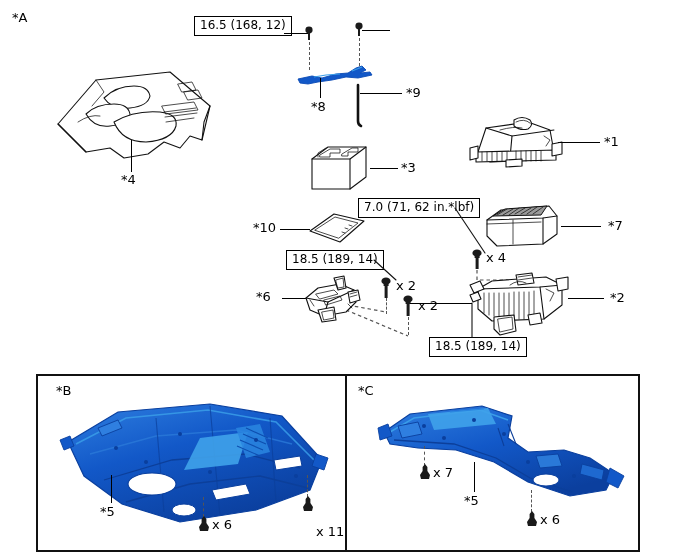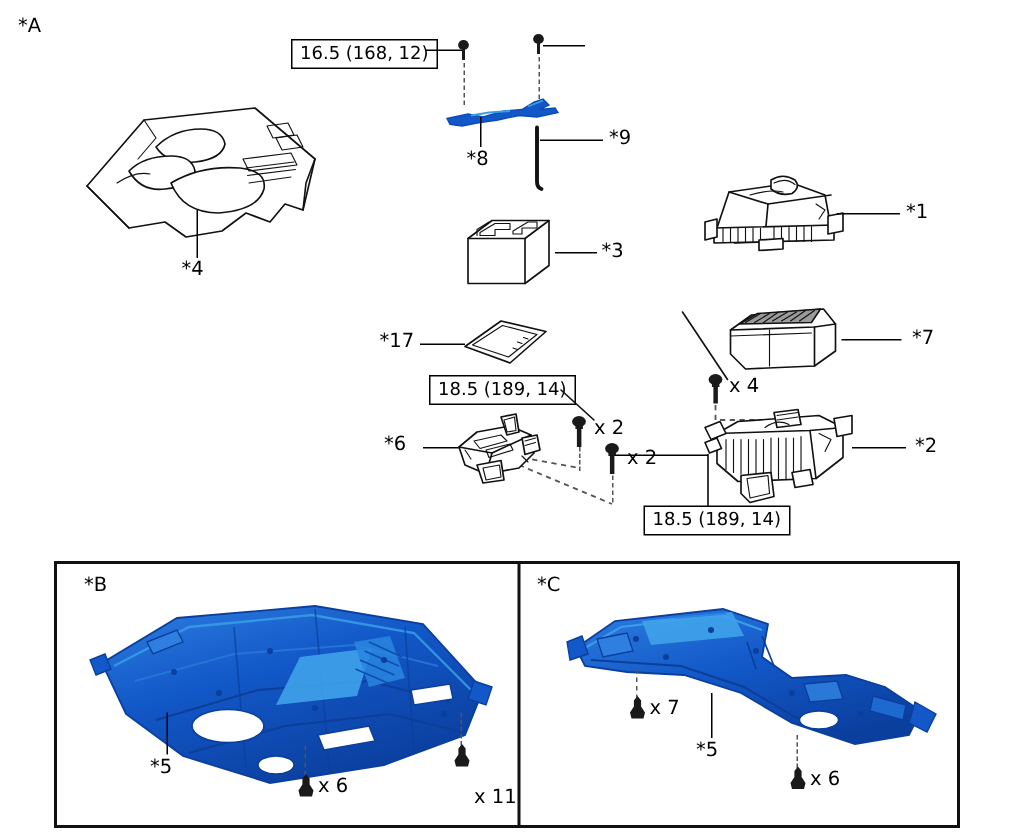"16.5 (168, 12)" div.abs { top: 26px -> 16px }
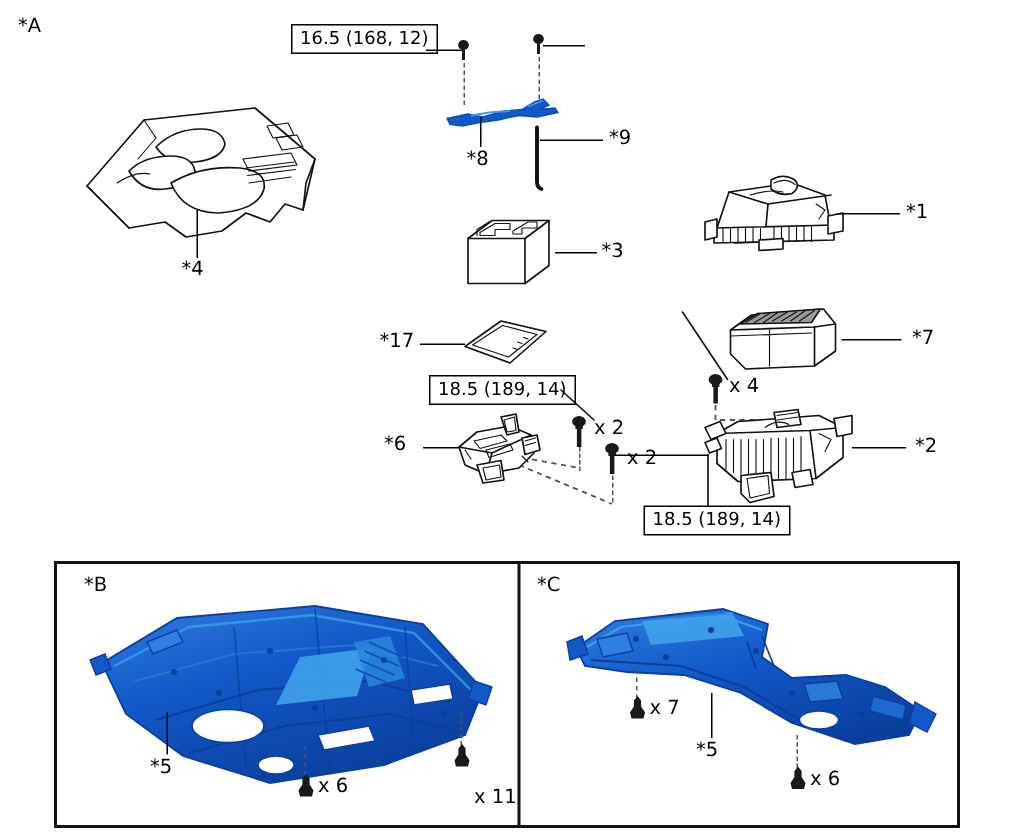"7.0 (71, 62 in.*lbf)" div.abs { html: none -> <div>7.0 (71, 62 in.*lbf)</div> }
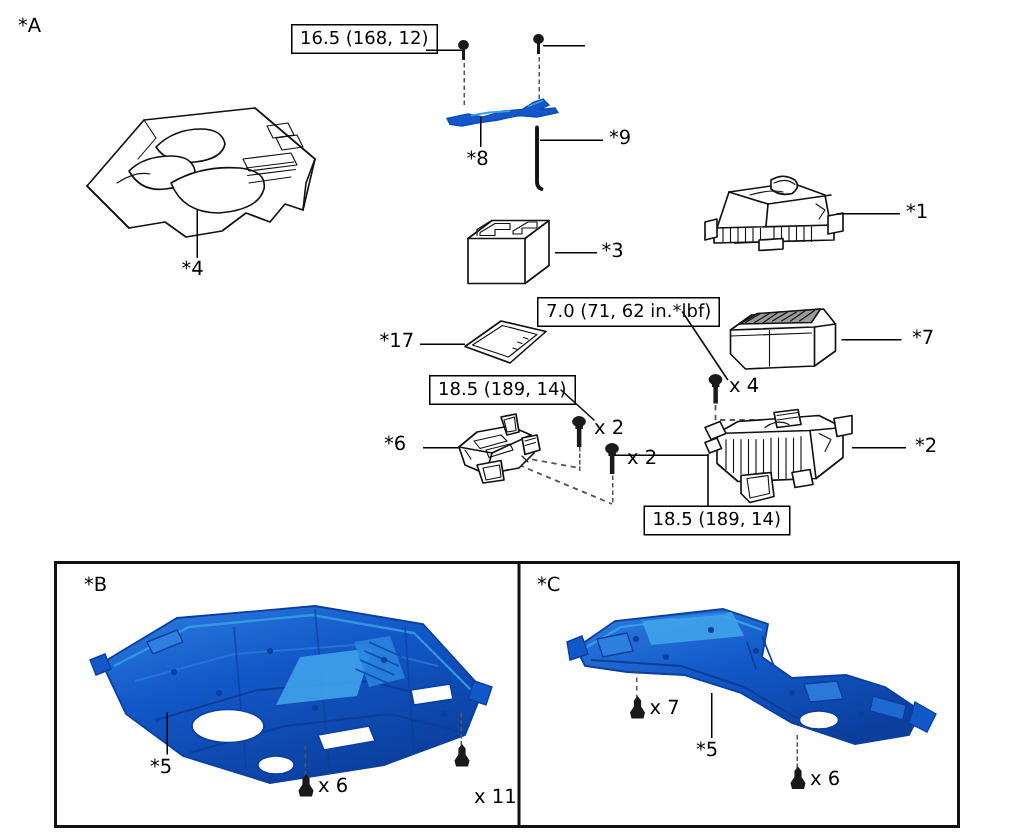"*17" div.abs { text: 17 -> 10 }
